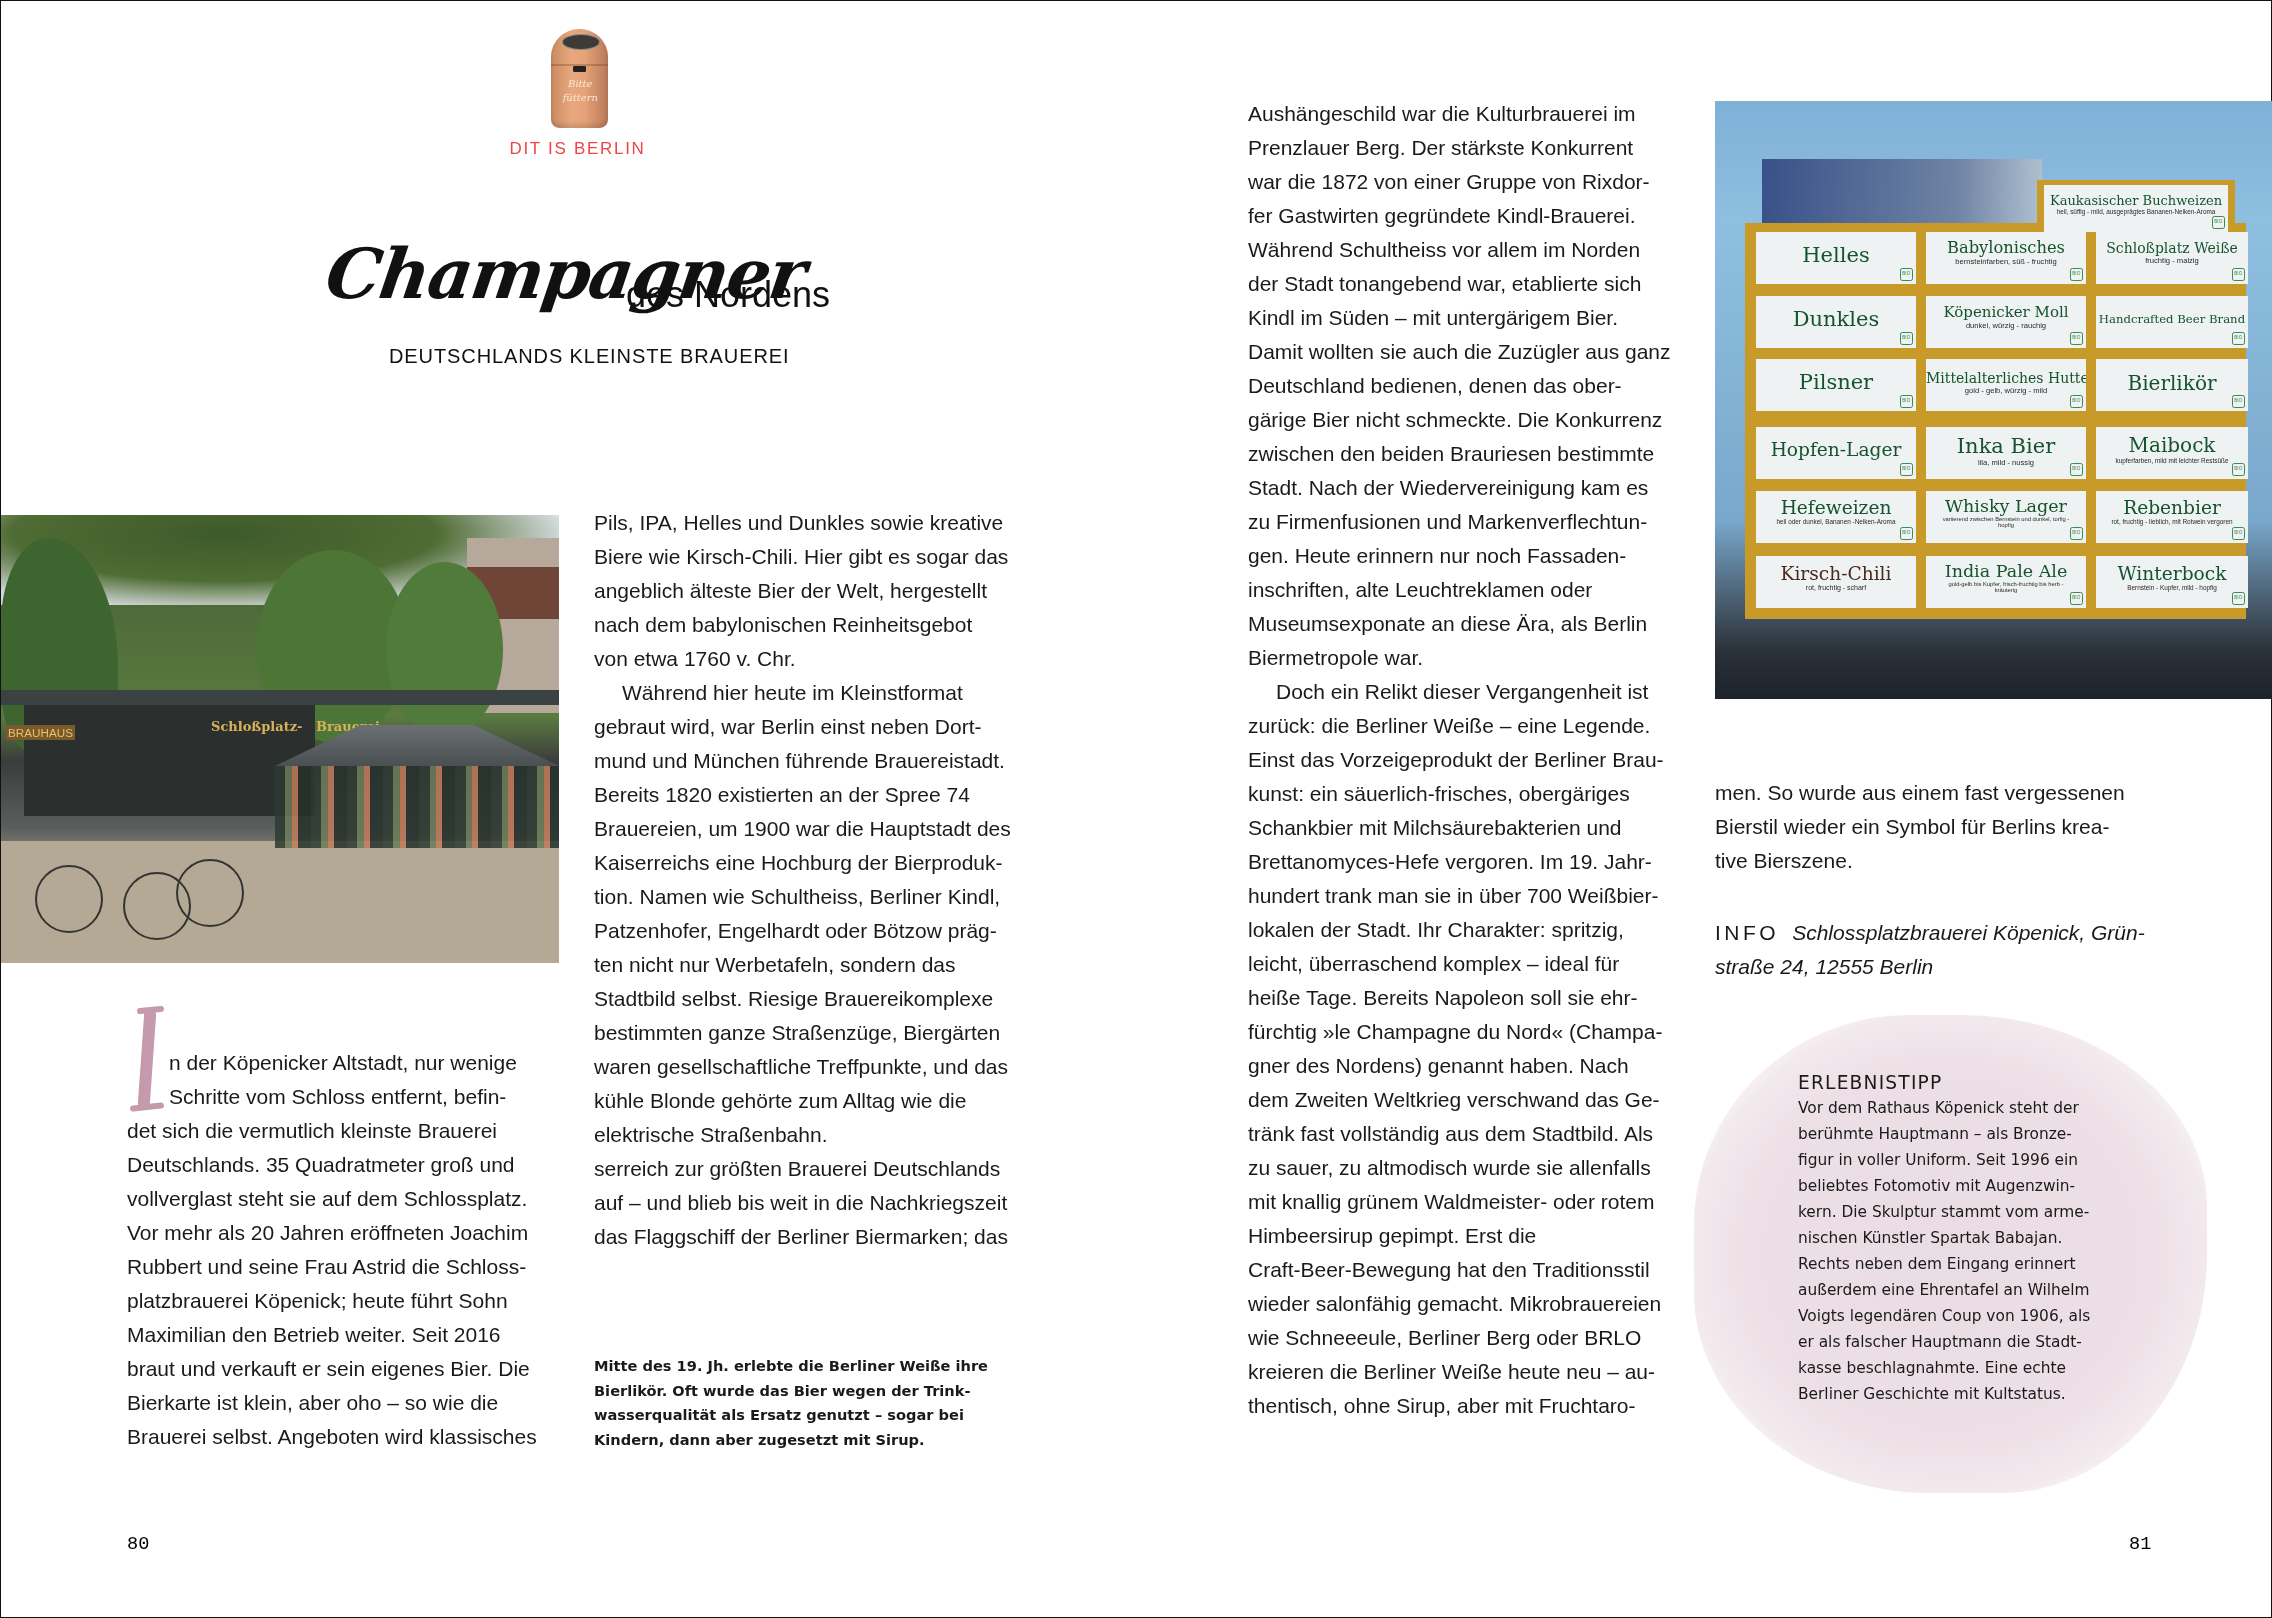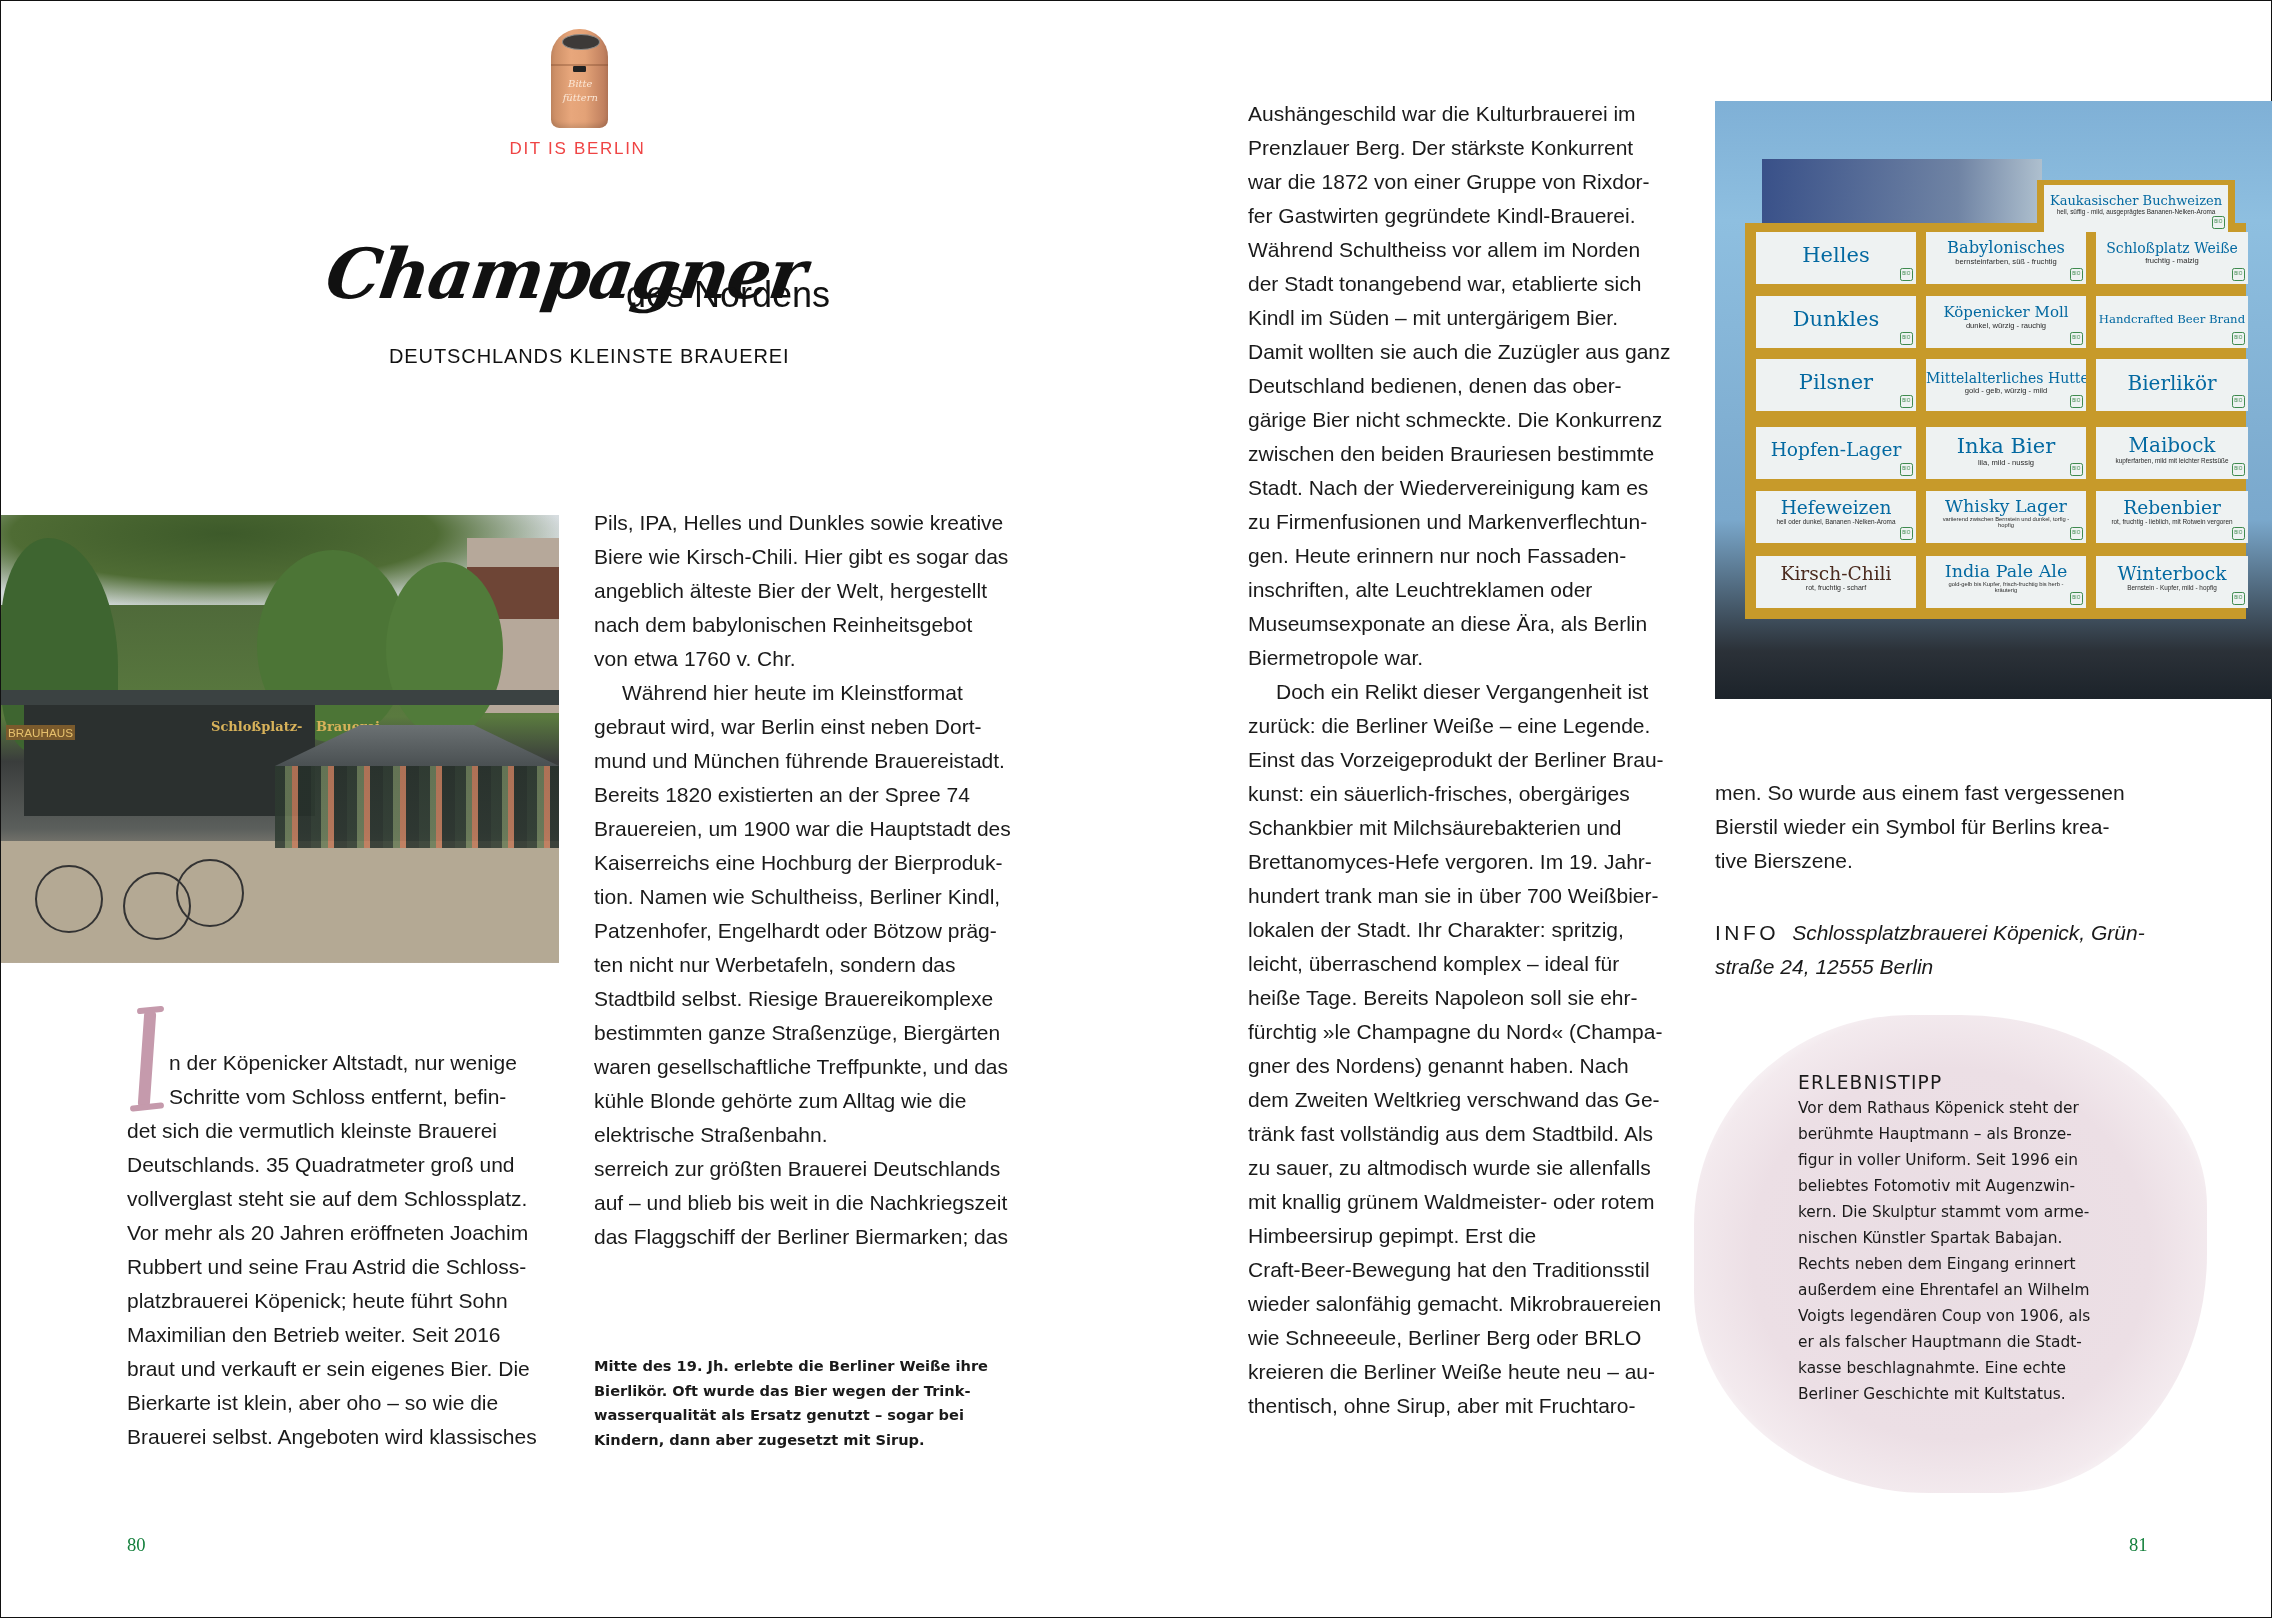"Kaukasischer Buchweizen" .pr-card .n { color: #0369a1 -> #14532d }
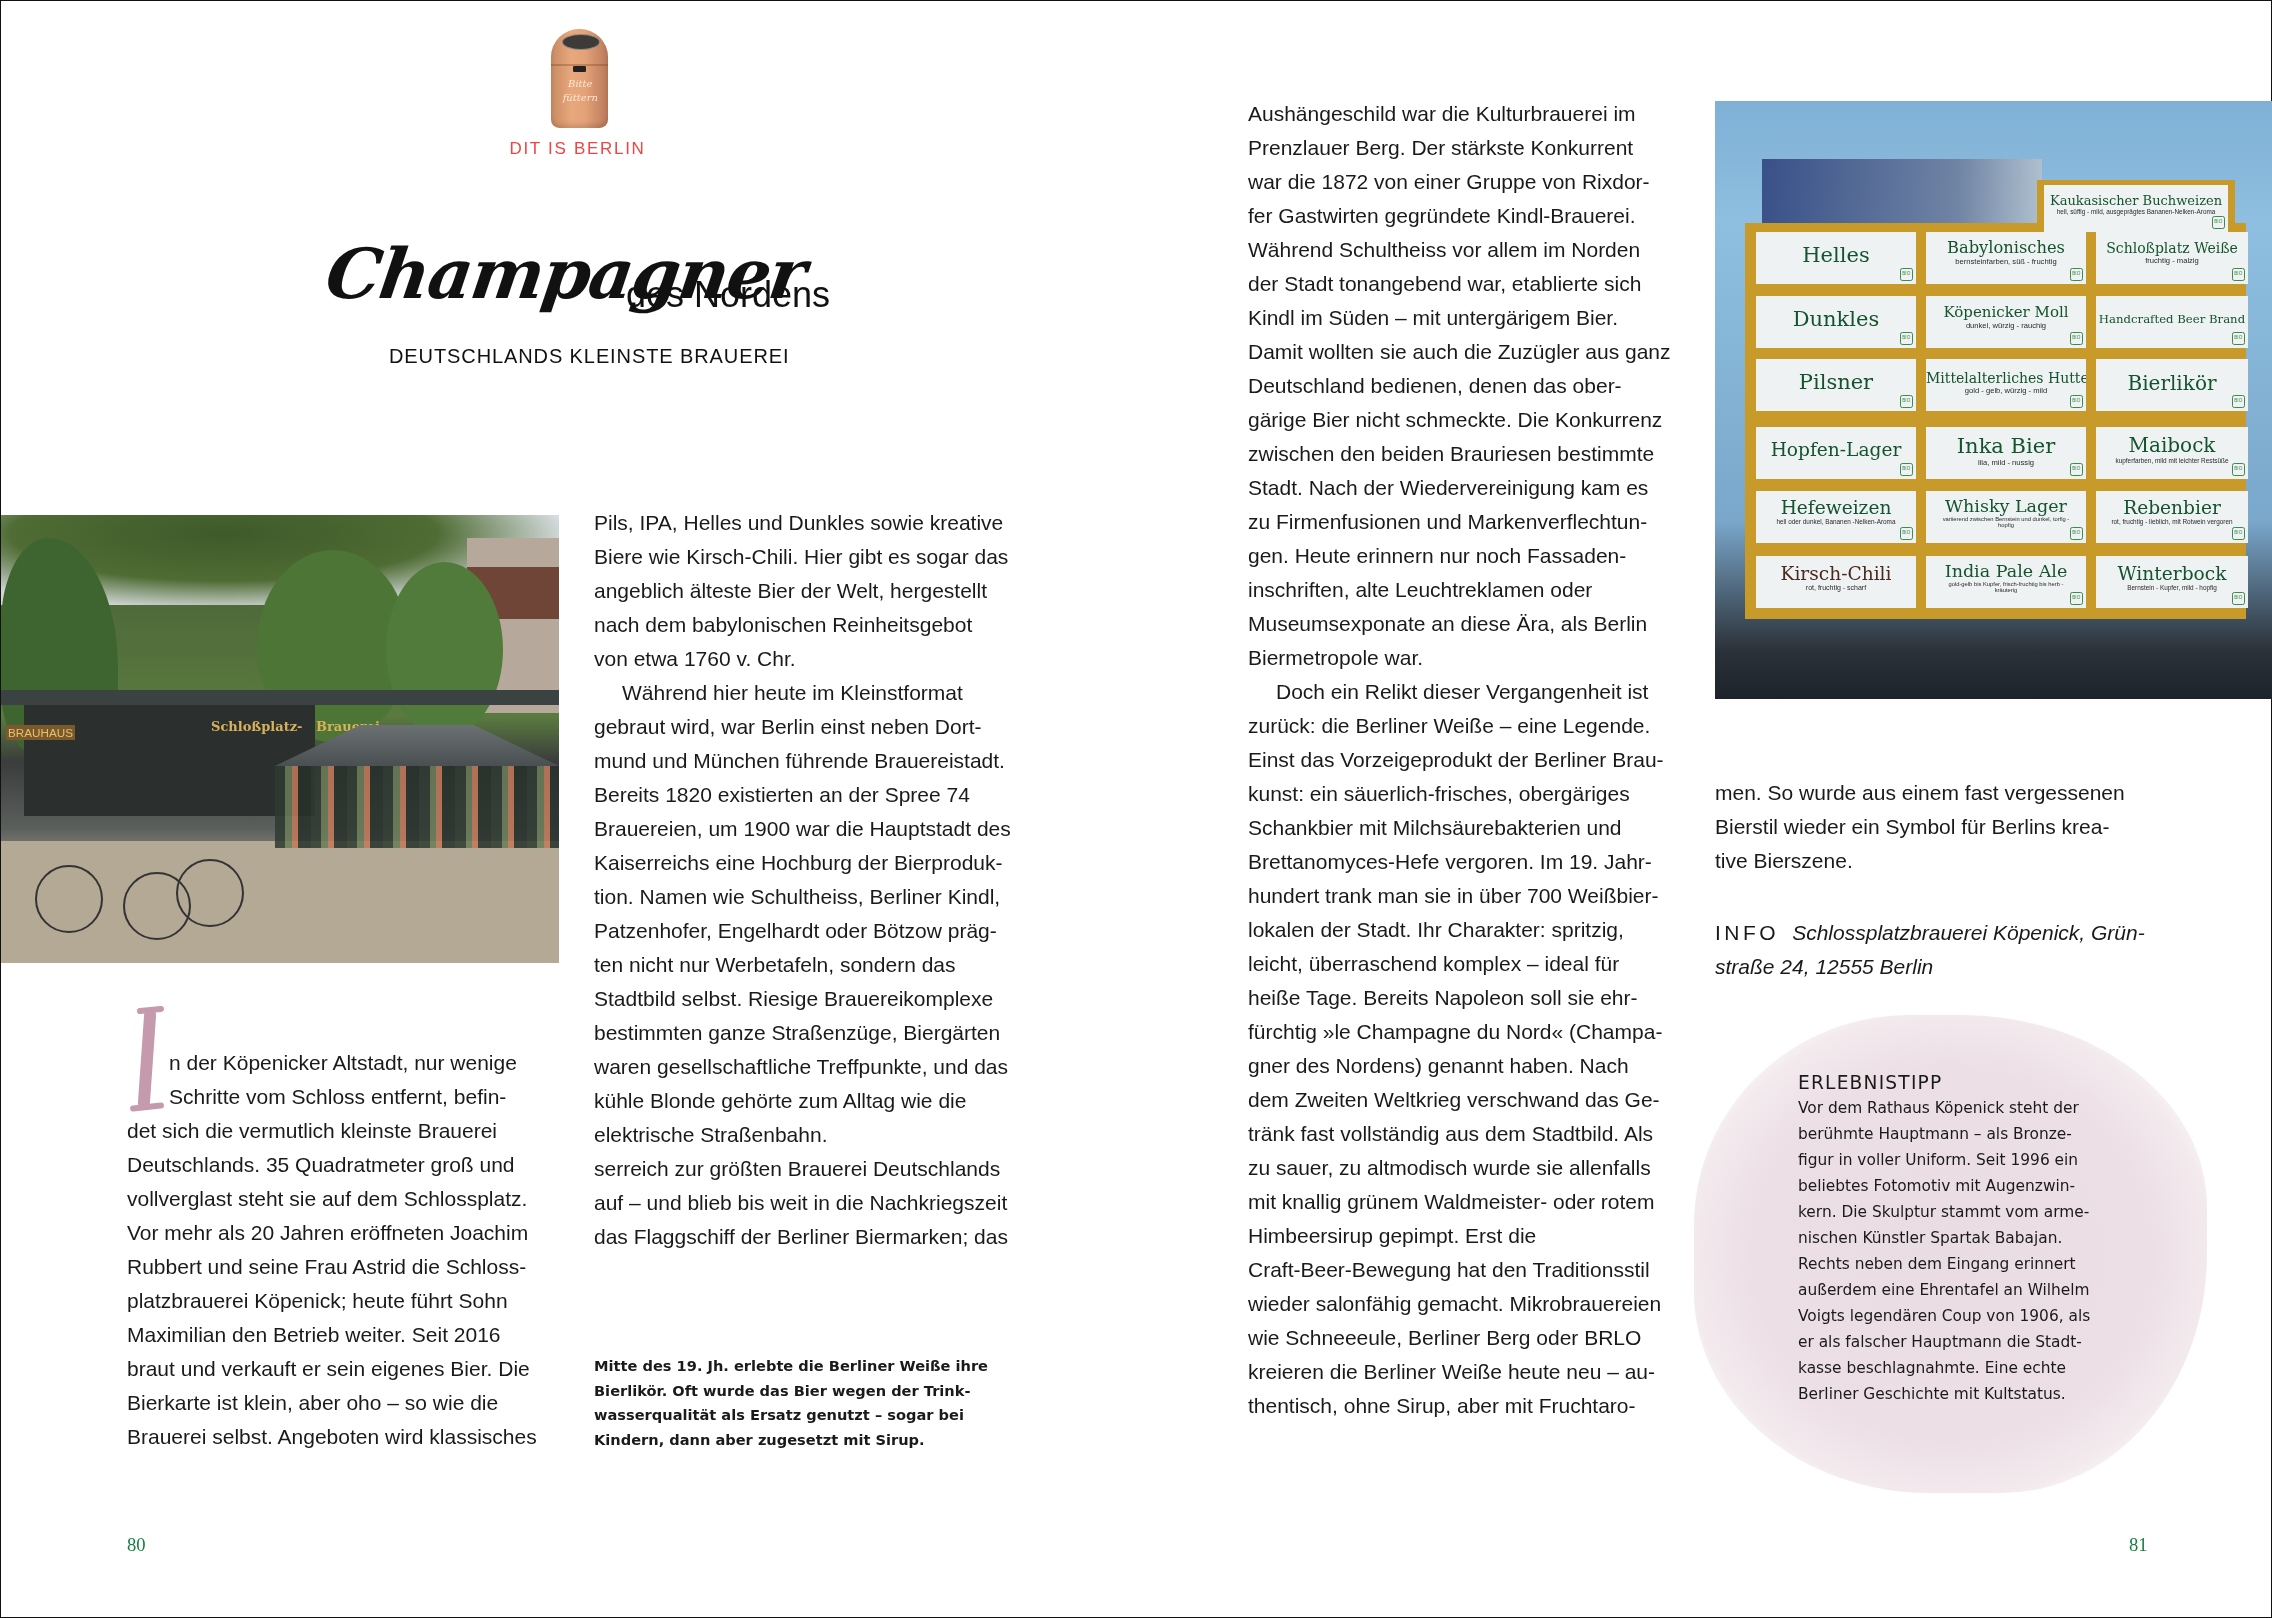"80" .pagenum { color: #15803d -> #000000; font-family: Liberation Serif, serif -> Liberation Mono, monospace }
